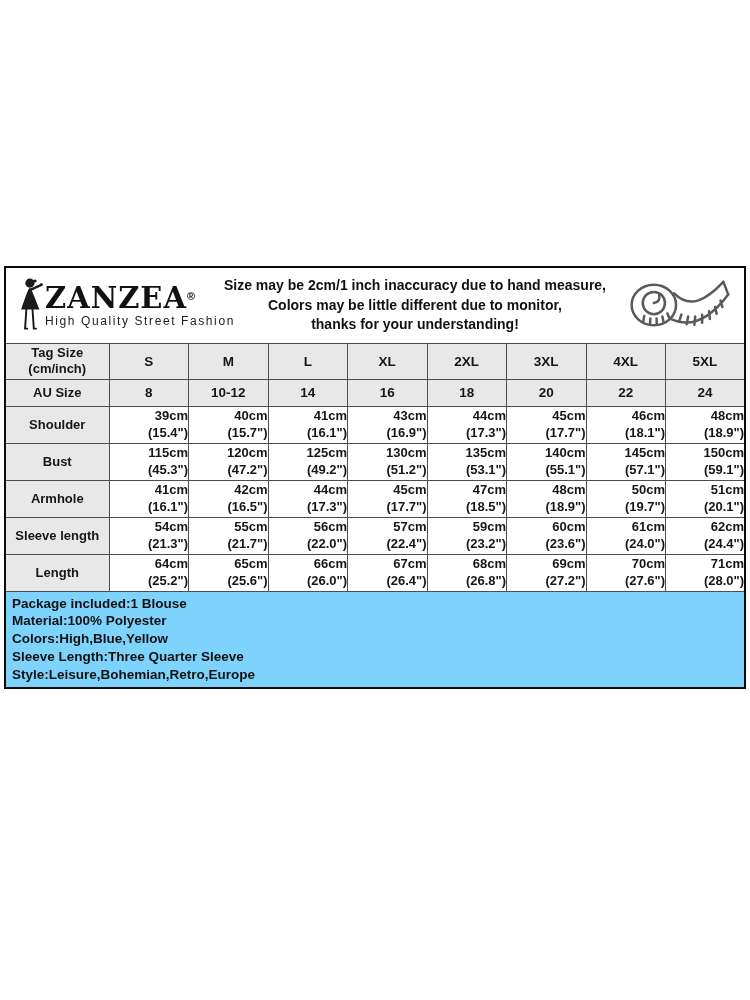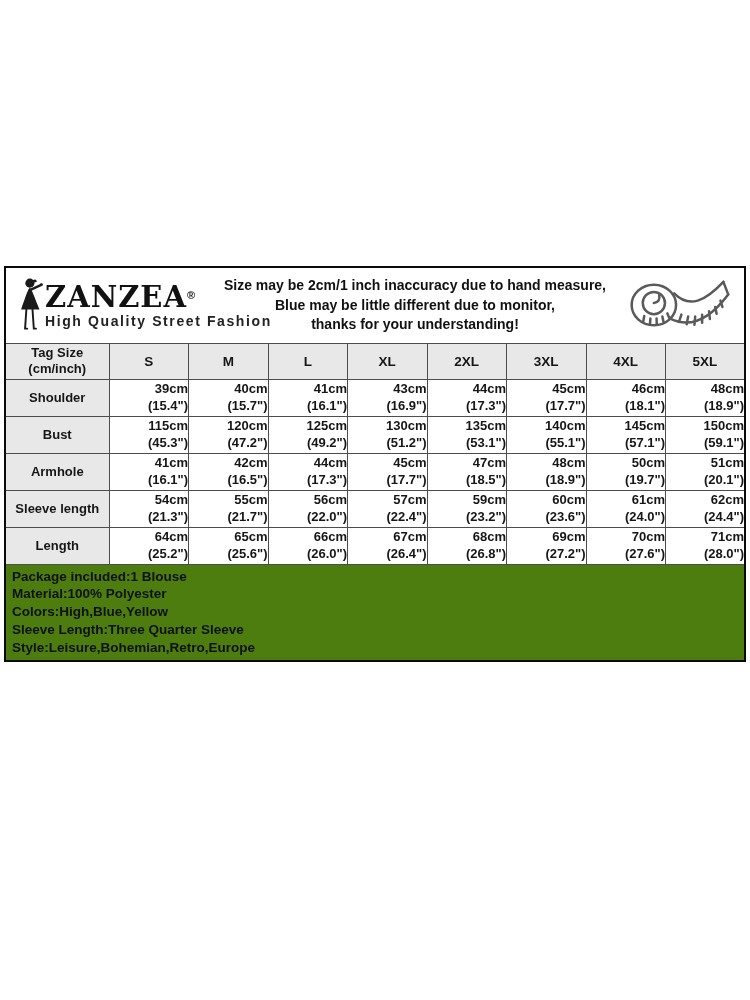"Blue may be little different" div { text: Blue -> Colors }
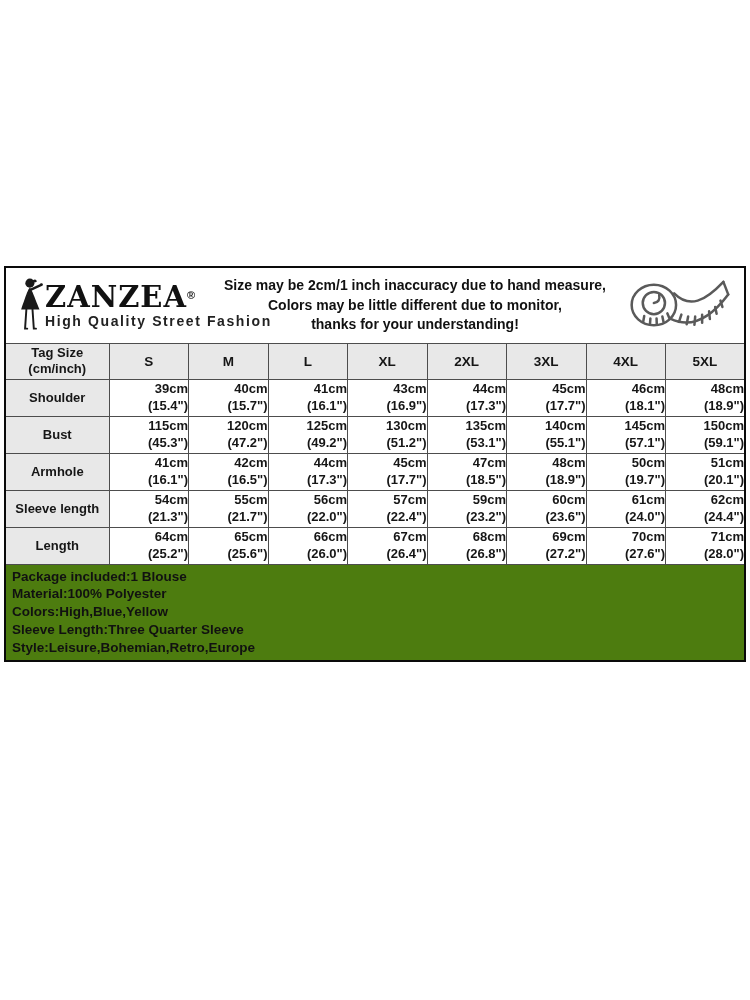"High Quality Street Fashion" .brand-tagline { font-size: 14px -> 12px; font-weight: bold -> normal }
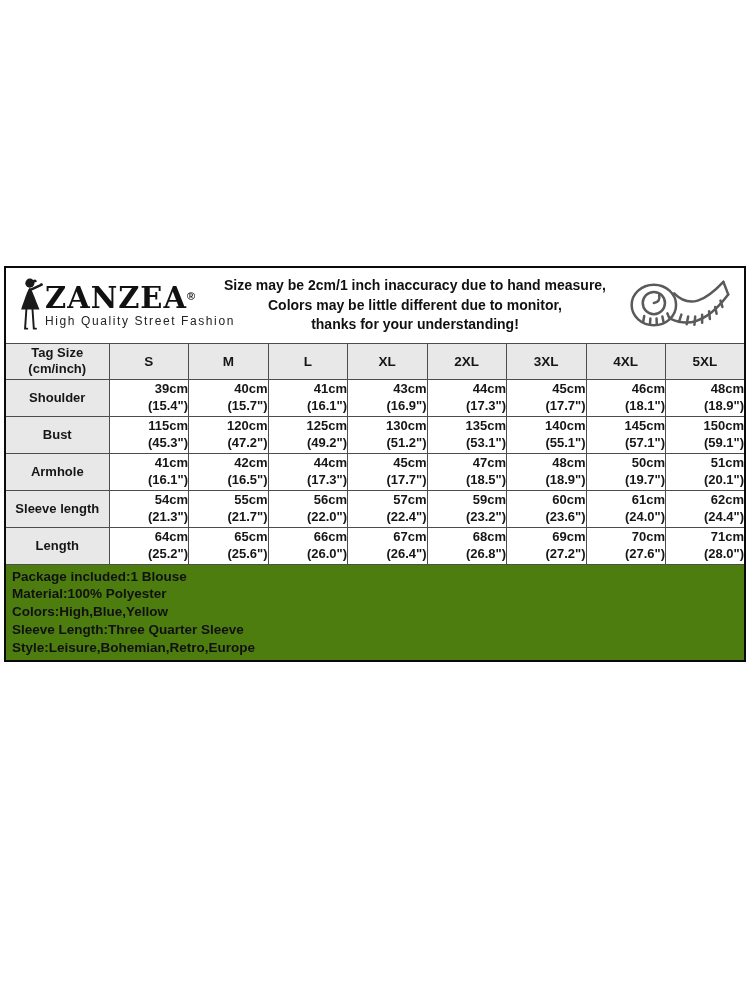"AU Size" tr.size-row { html: none -> <tr> <td>AU Size</td> <td>8</td> <td>10-12</td> <td>14</td> <td>16</td> <td>18</td> <td>20</td> <td>22</td> <td>24</td> </tr> }
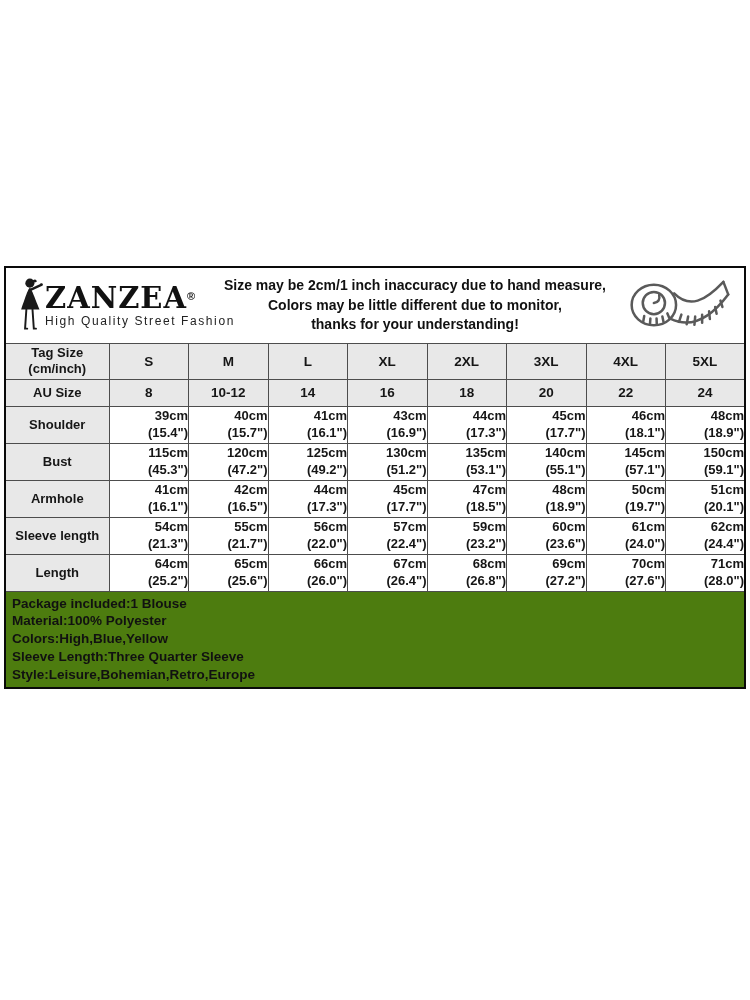"Package included:1 Blouse" .details-cell { background: #4d7c0f -> #7dd3fc }
